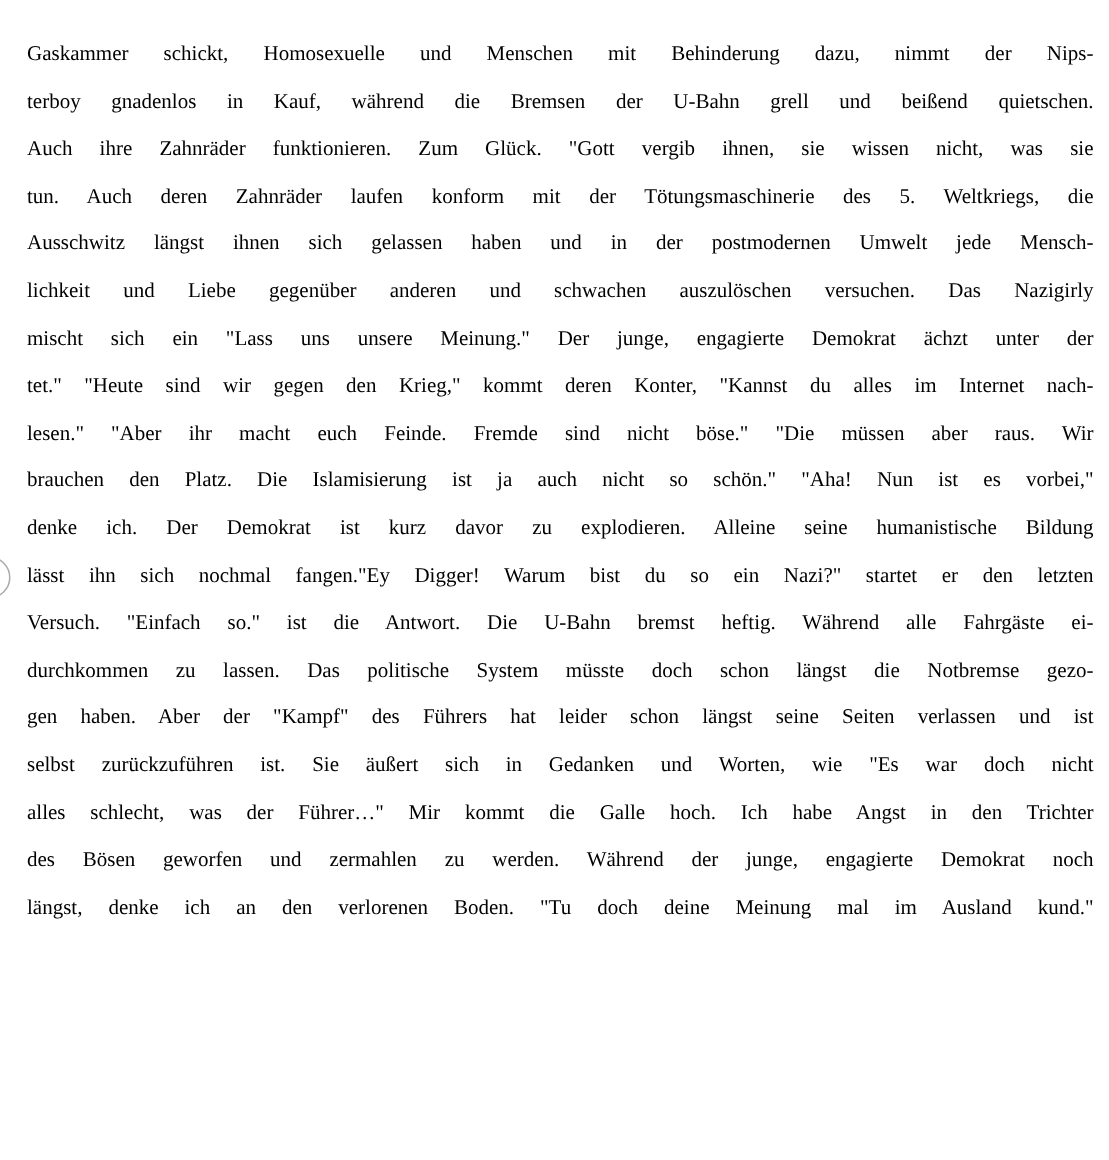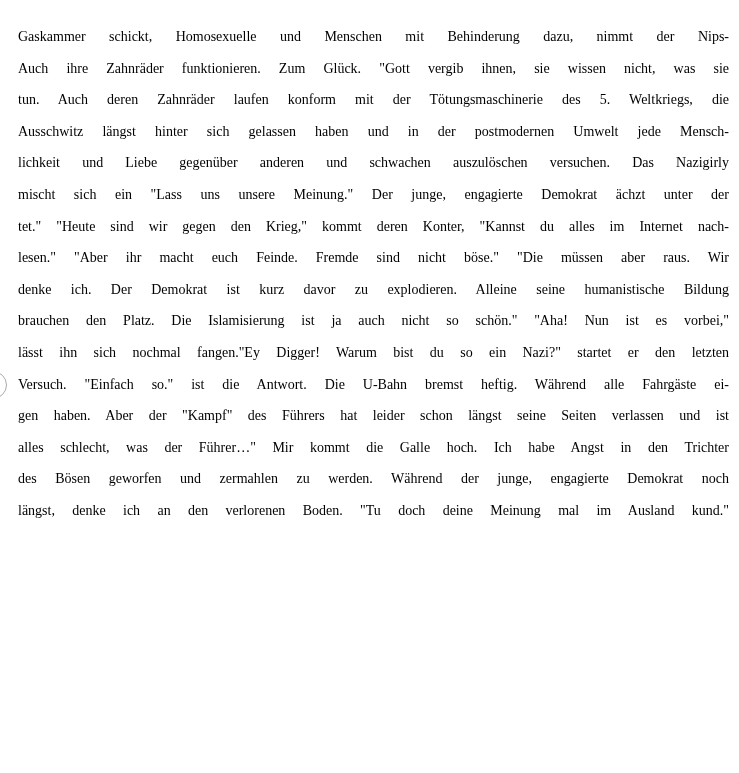"terboy gnadenlos in Kauf, während" div.line { html: none -> <div>terboy gnadenlos in Kauf, während die Bremsen der U-Bahn grell und beißend quietschen.</div> }
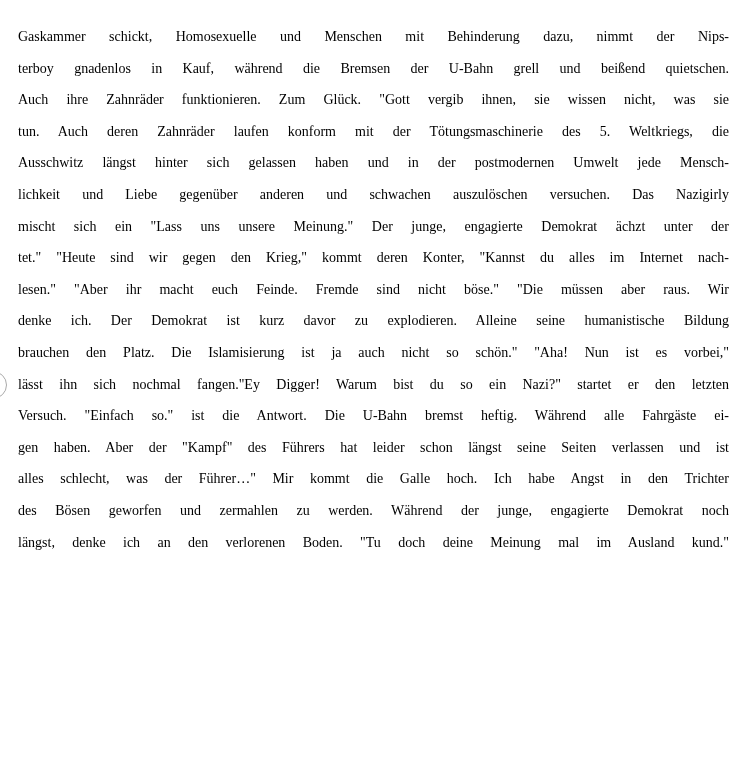"Ausschwitz längst hinter sich gelassen" div.line { text: hinter -> ihnen }
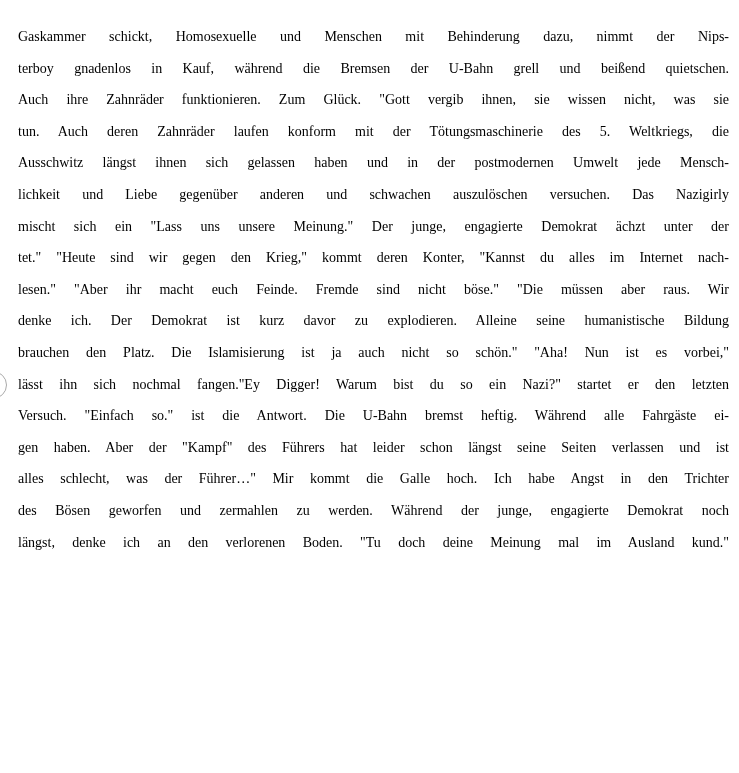"denke ich. Der Demokrat ist" div.line { order: before "brauchen den Platz. Die Islamisierung" -> after "brauchen den Platz. Die Islamisierung" }
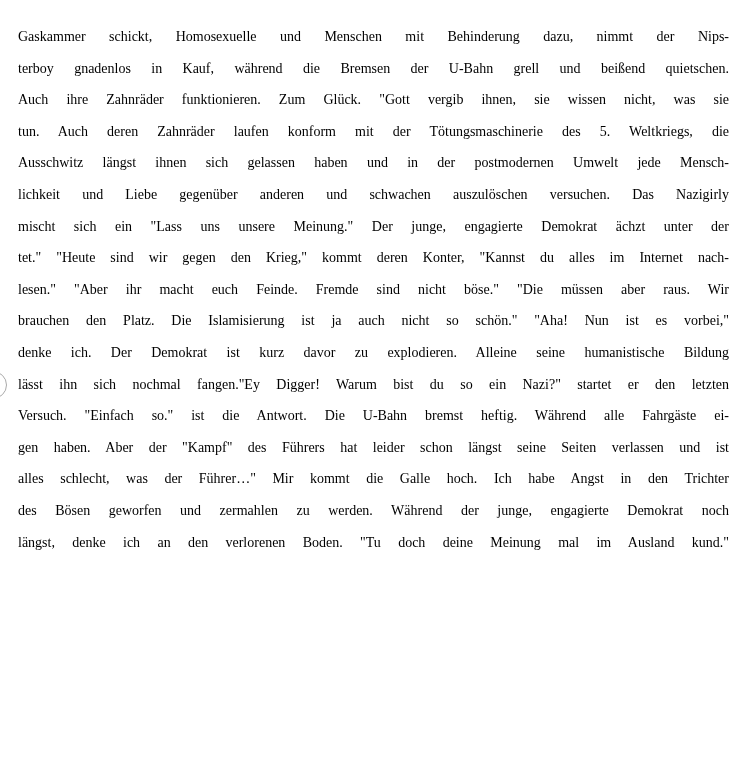"durchkommen zu lassen. Das politische" div.line { html: none -> <div>durchkommen zu lassen. Das politische System müsste doch schon längst die Notbremse gezo-</div> }
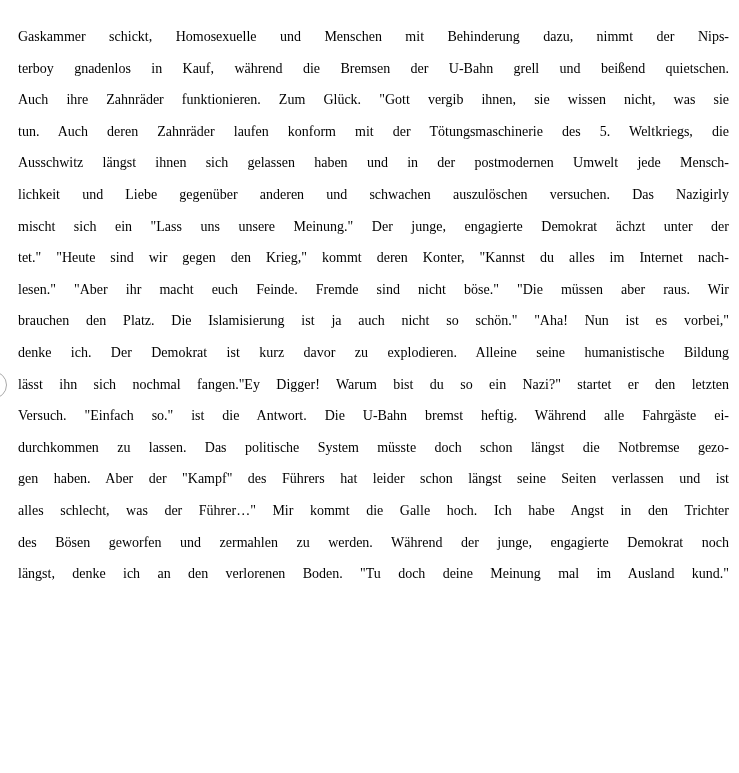"selbst zurückzuführen ist. Sie äußert" div.line { html: none -> <div>selbst zurückzuführen ist. Sie äußert sich in Gedanken und Worten, wie "Es war doch nicht</div> }
